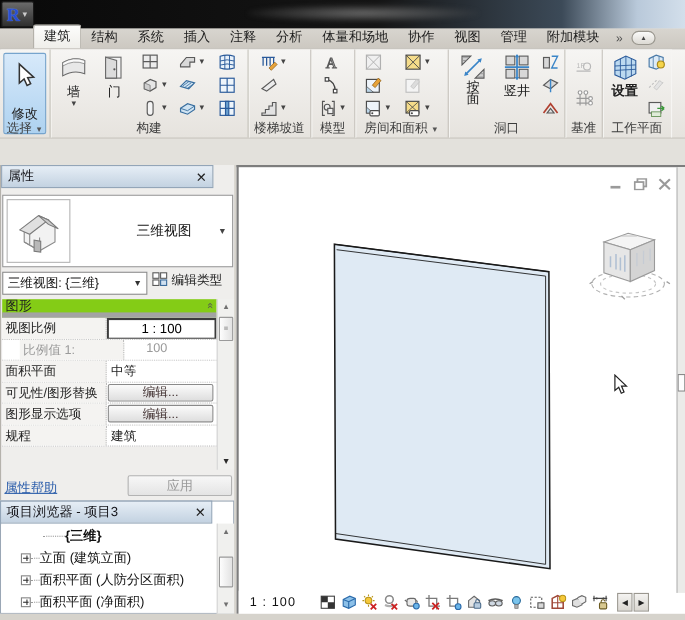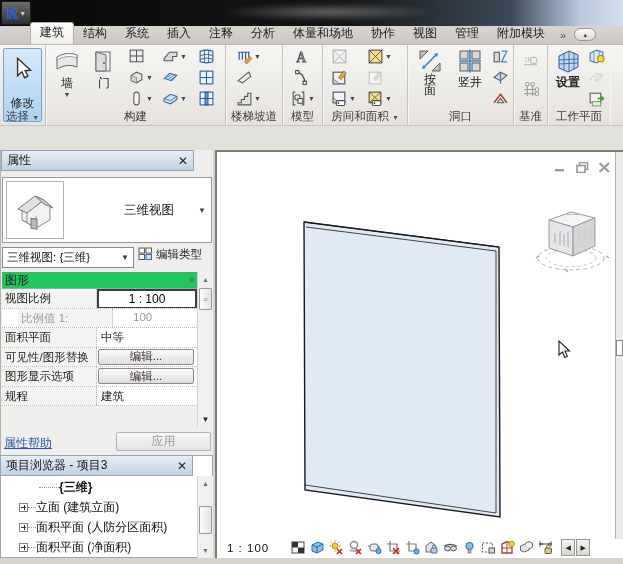"图形" .grp-hdr { background: #22c55e -> #84cc16; border-bottom: 1px solid #a3a3a3 -> 5px solid #a3a3a3 }
